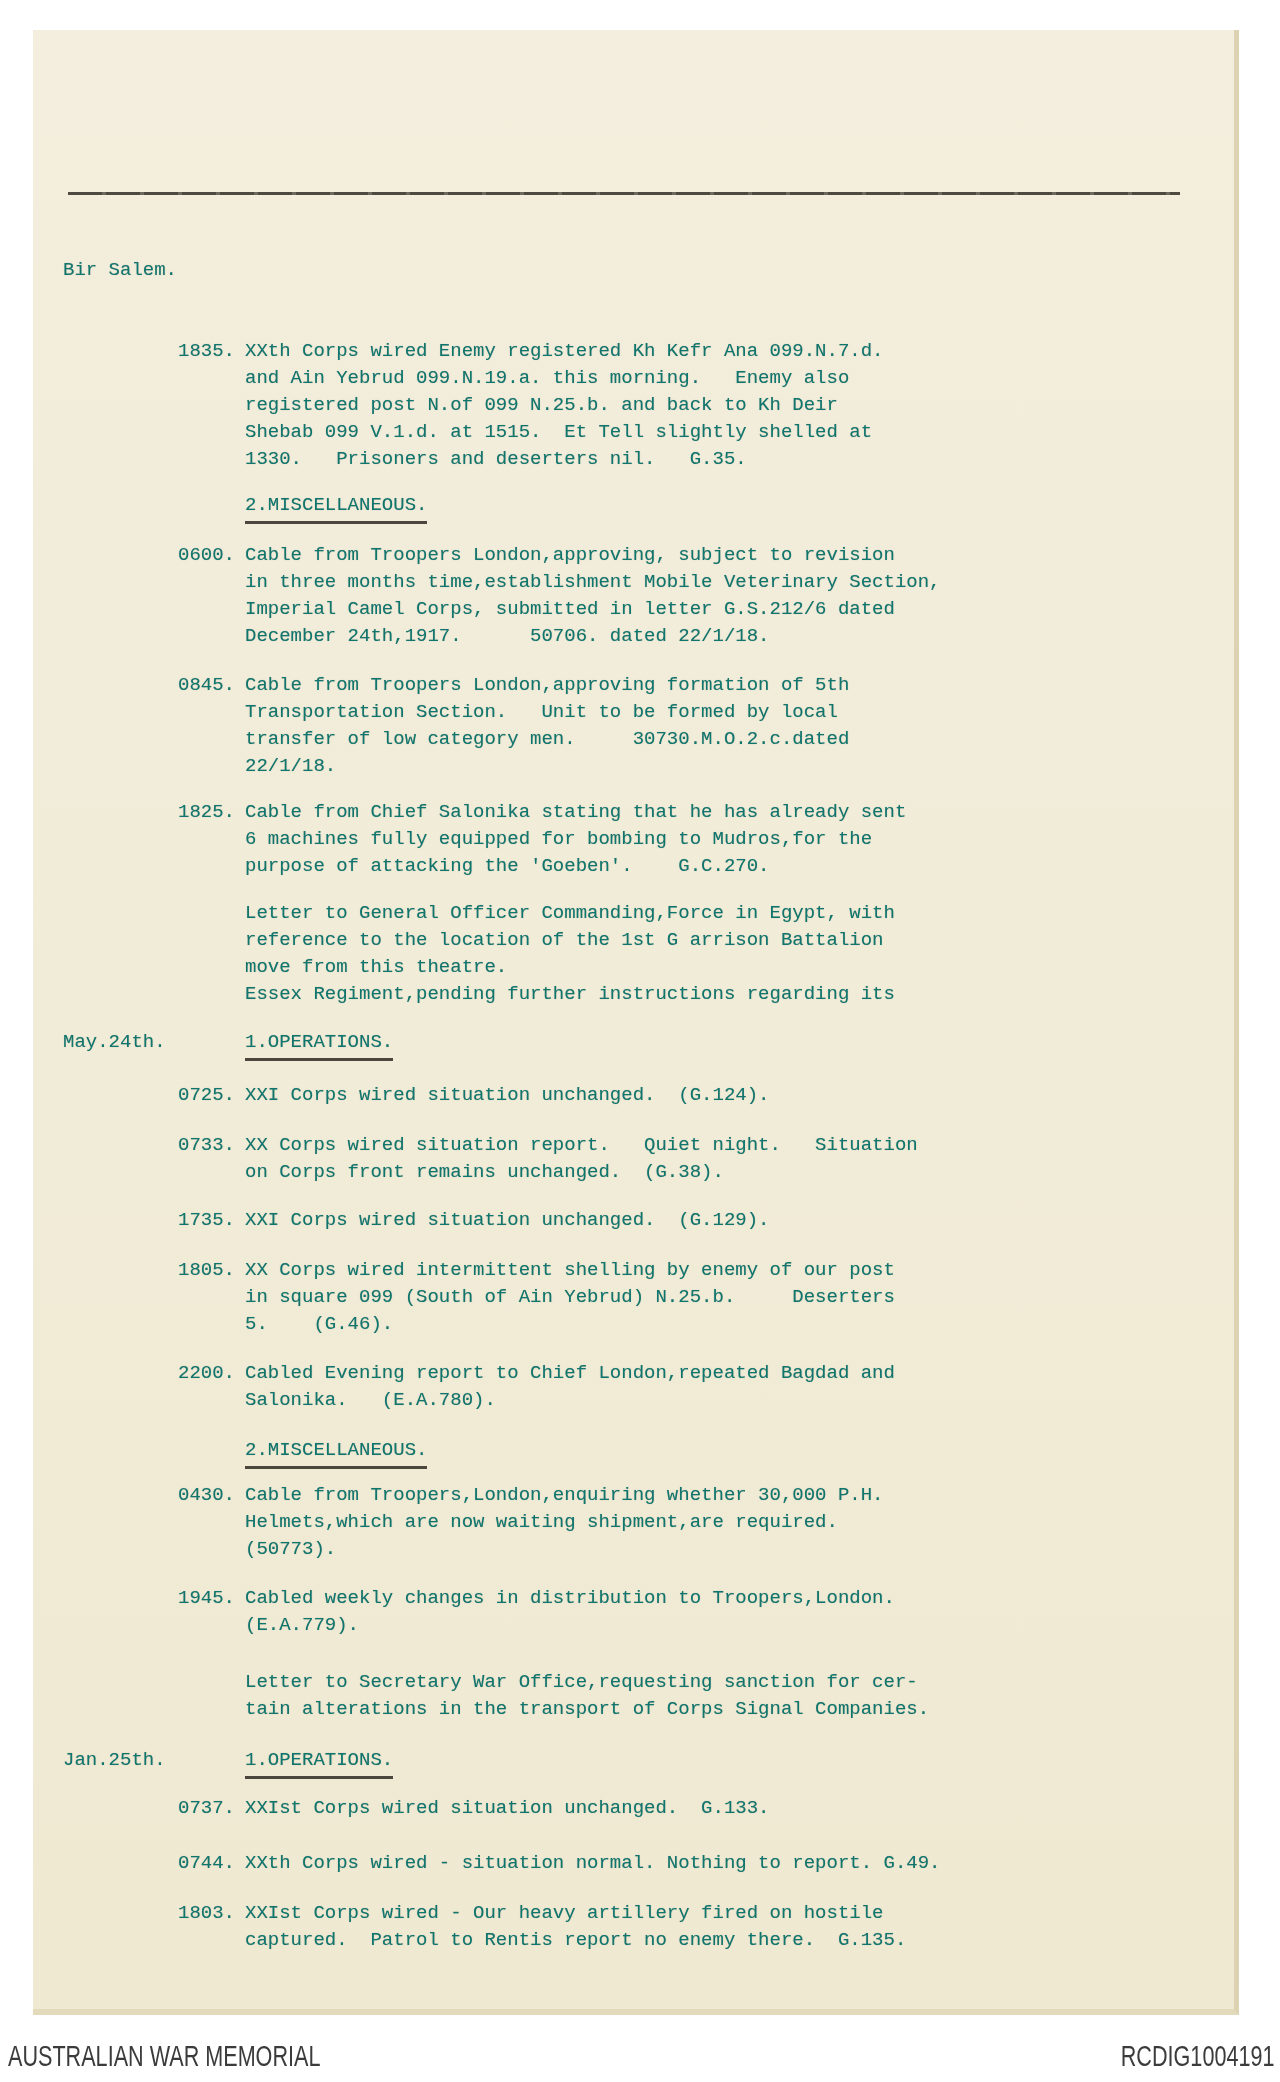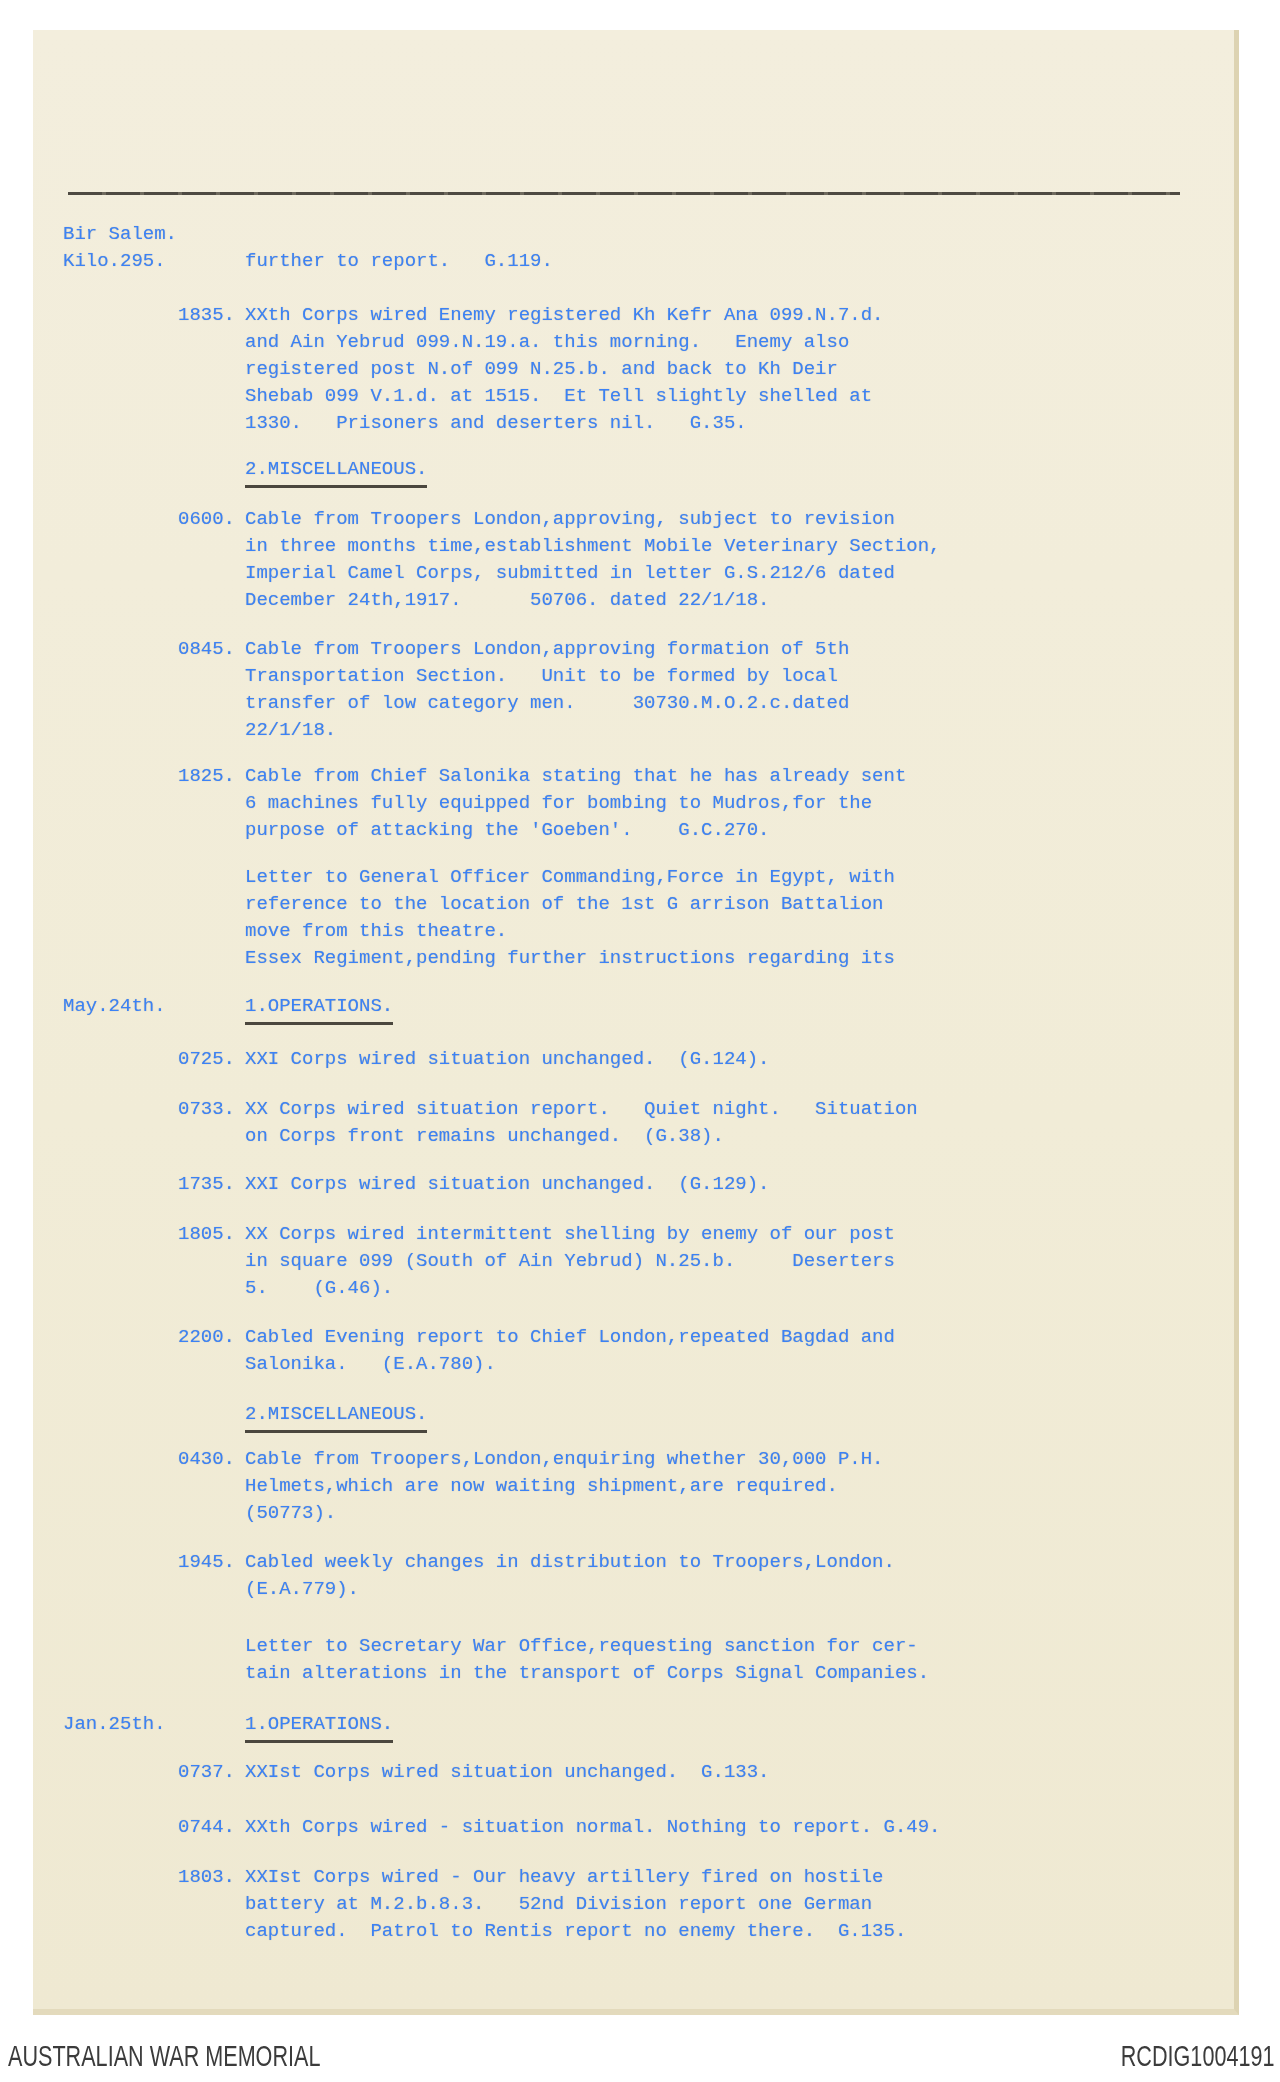"Bir Salem." .typed { color: #3b82f6 -> #0f766e; margin-top: none -> 36px }
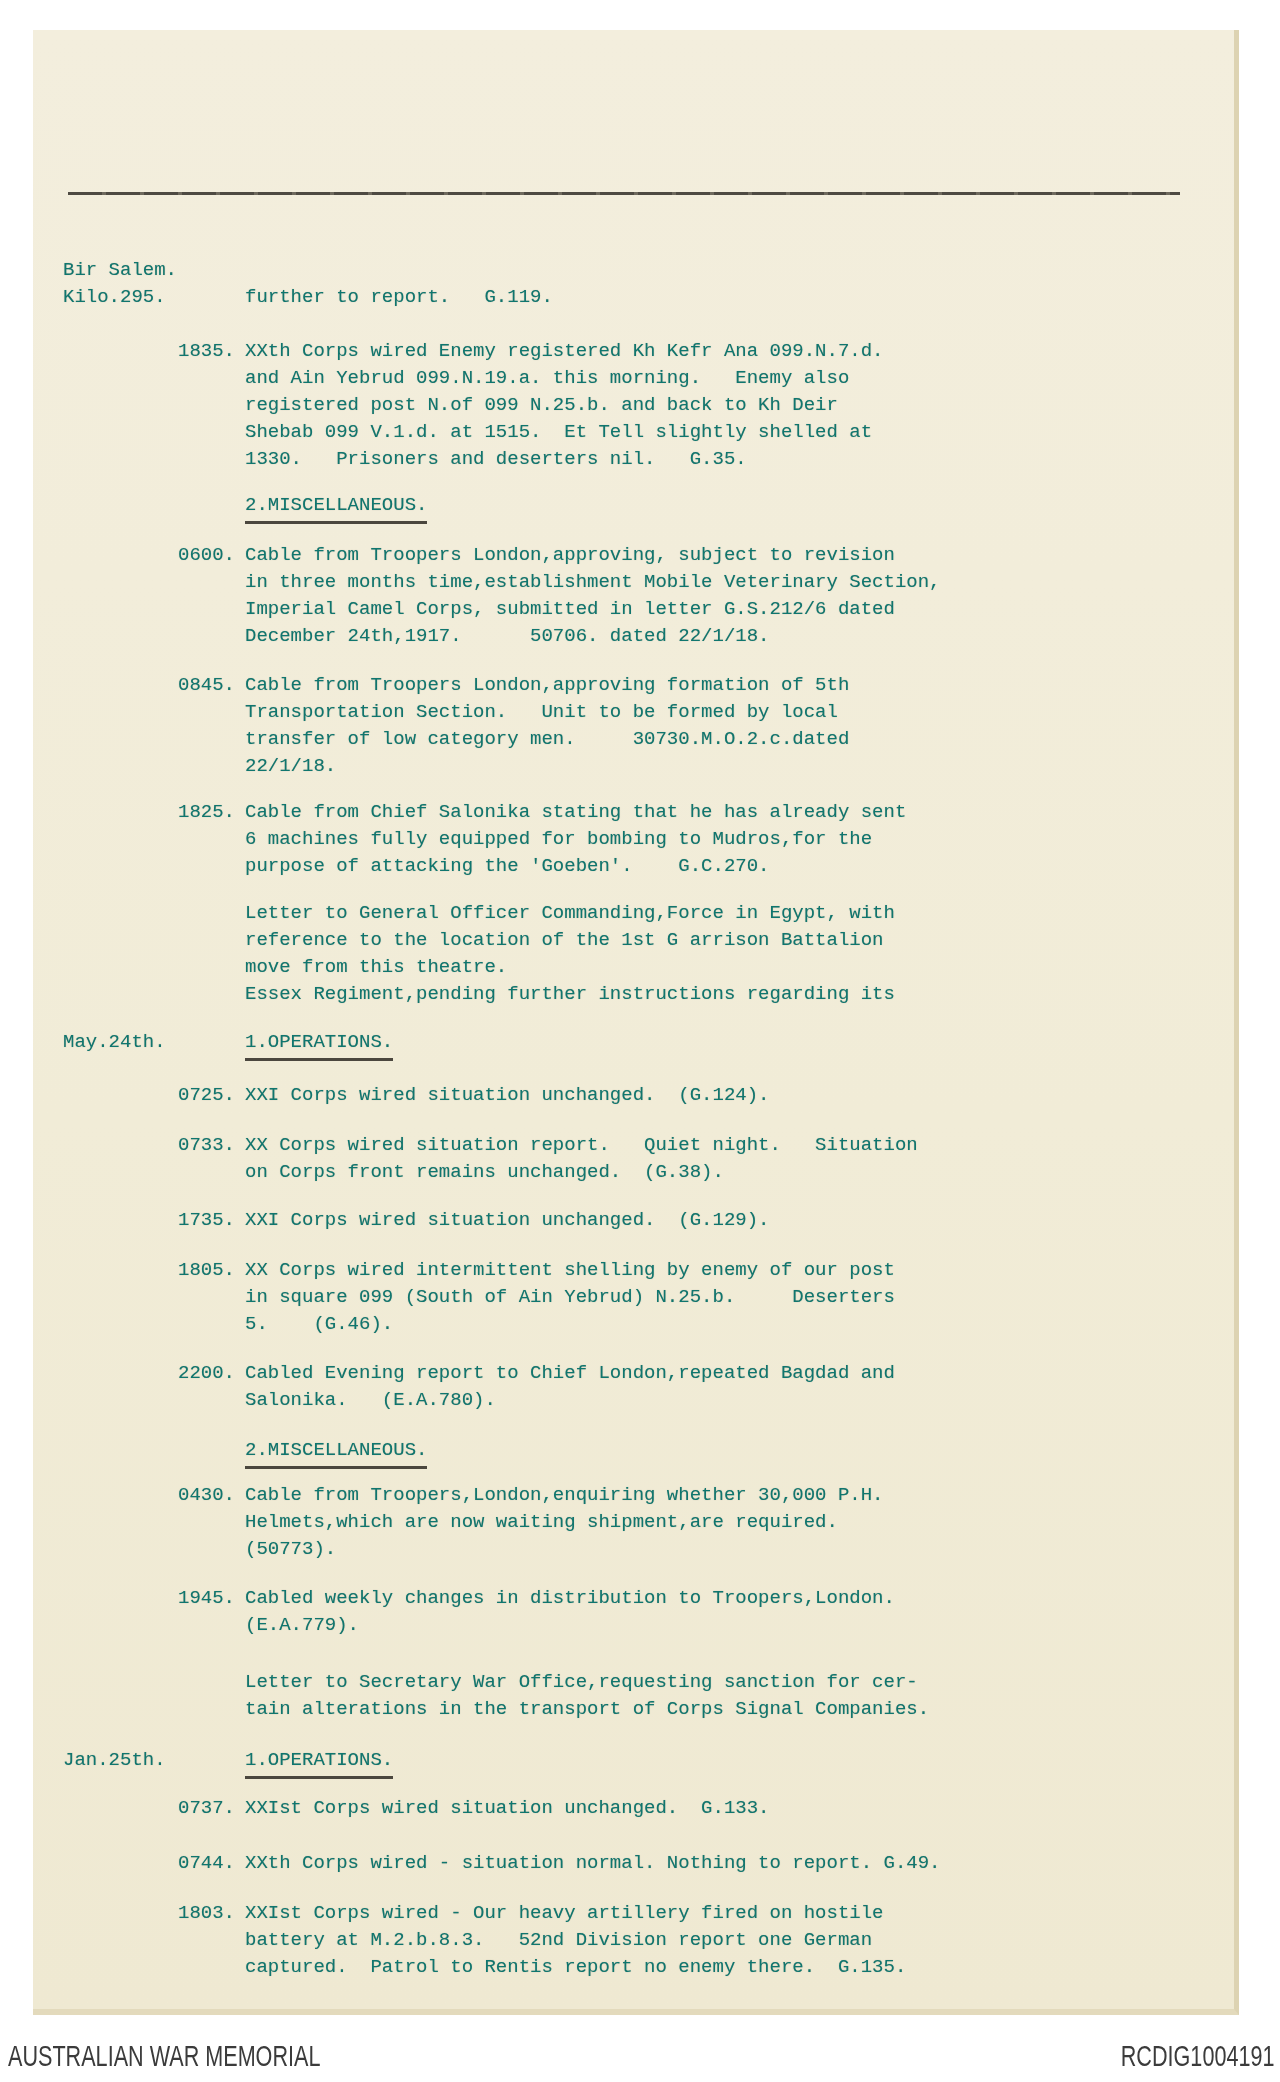"Kilo.295." div.abs-row { html: <div> <span>Kilo.295.</span> <span>further to report. G.119.</span> </div> -> none }
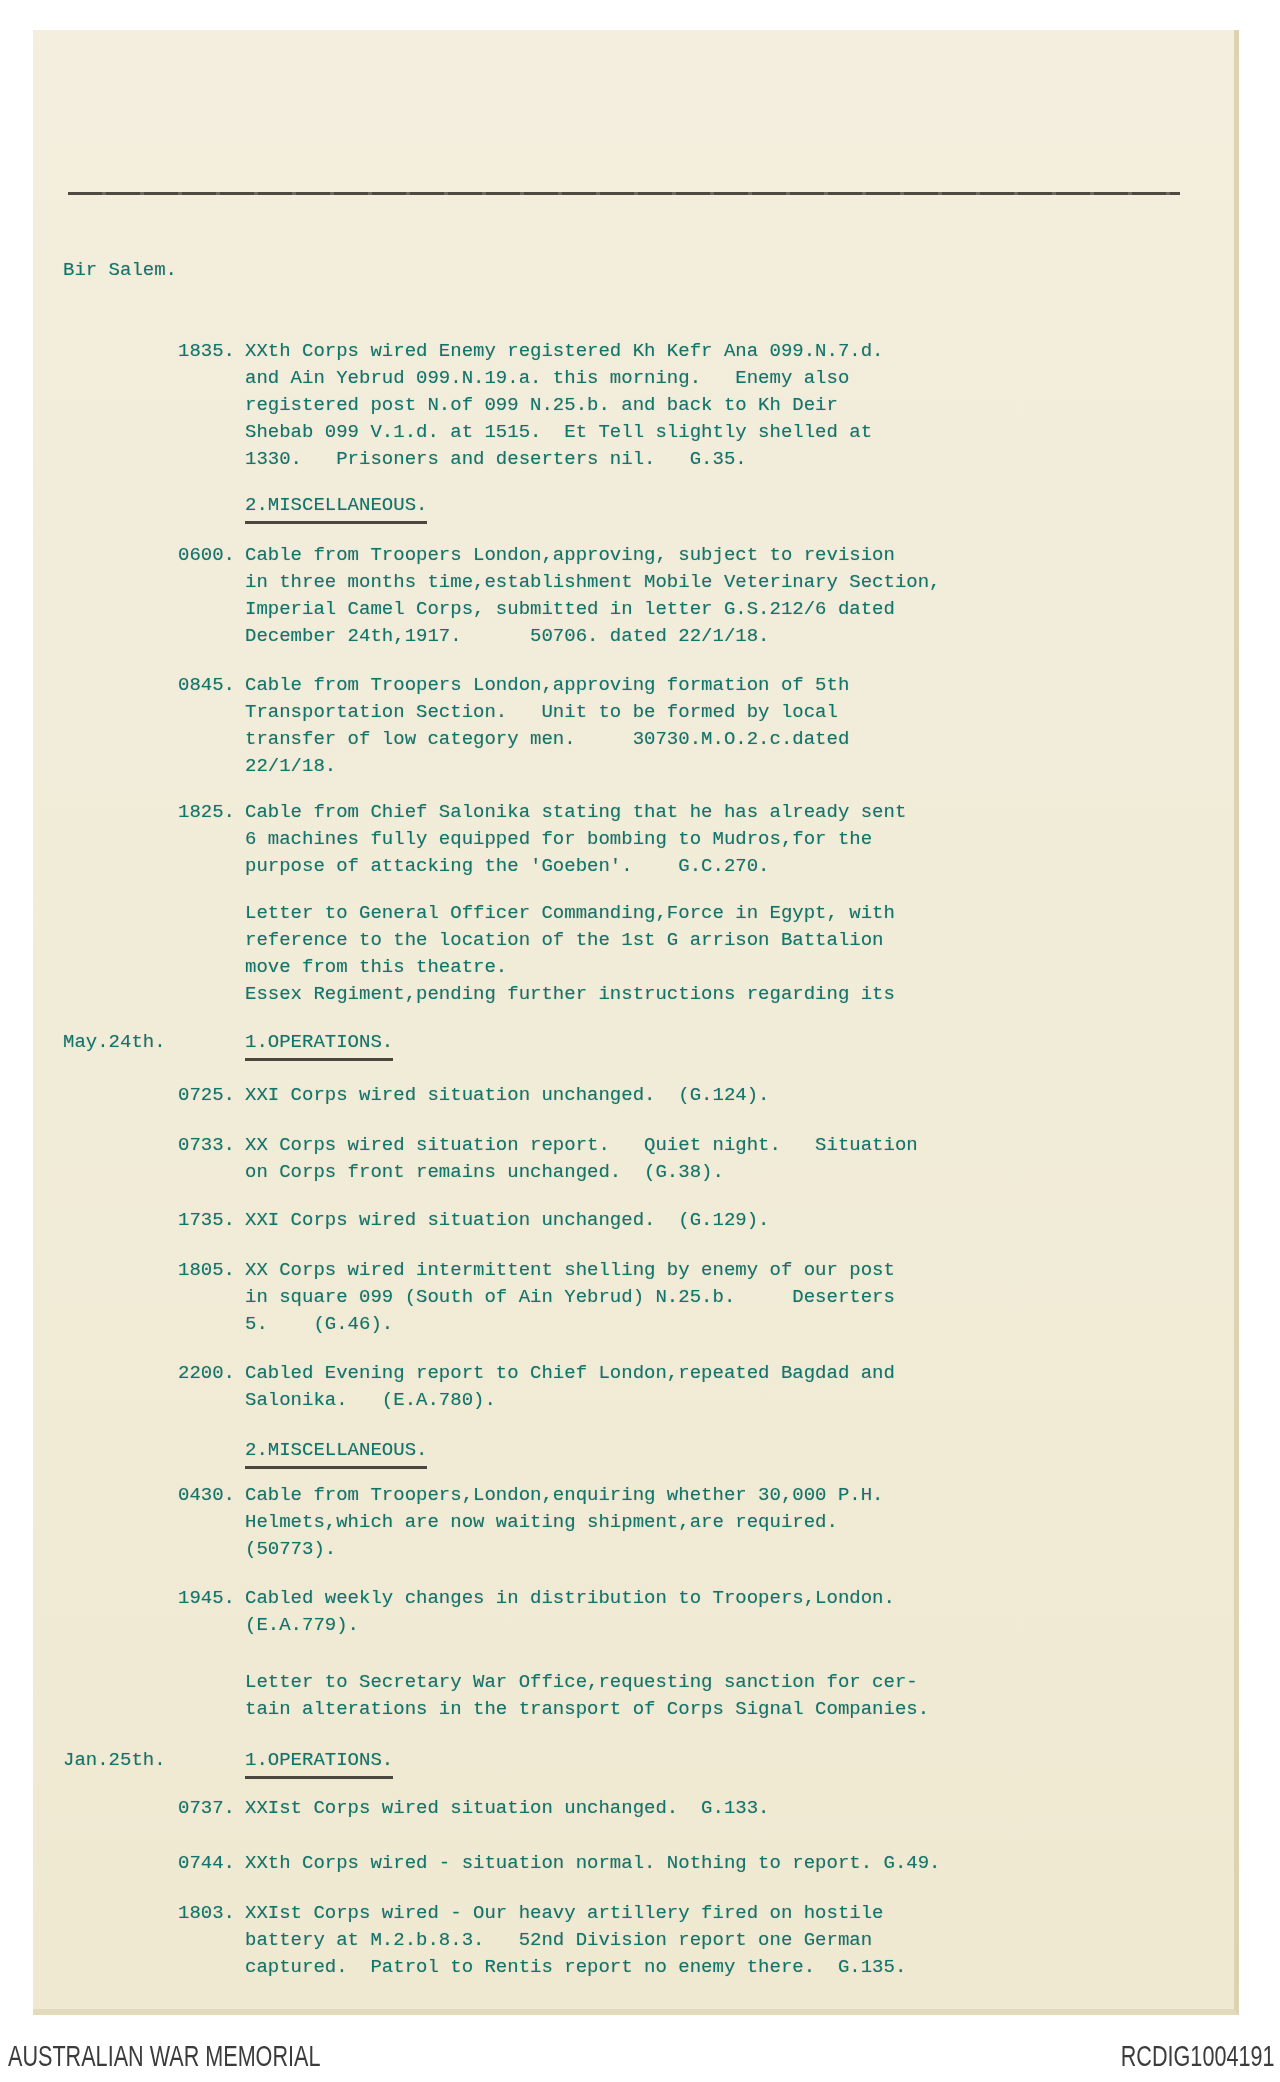"battery at M.2.b.8.3. 52nd Division" div { html: <div>battery at M.2.b.8.3. 52nd Division report one German</div> -> none }
